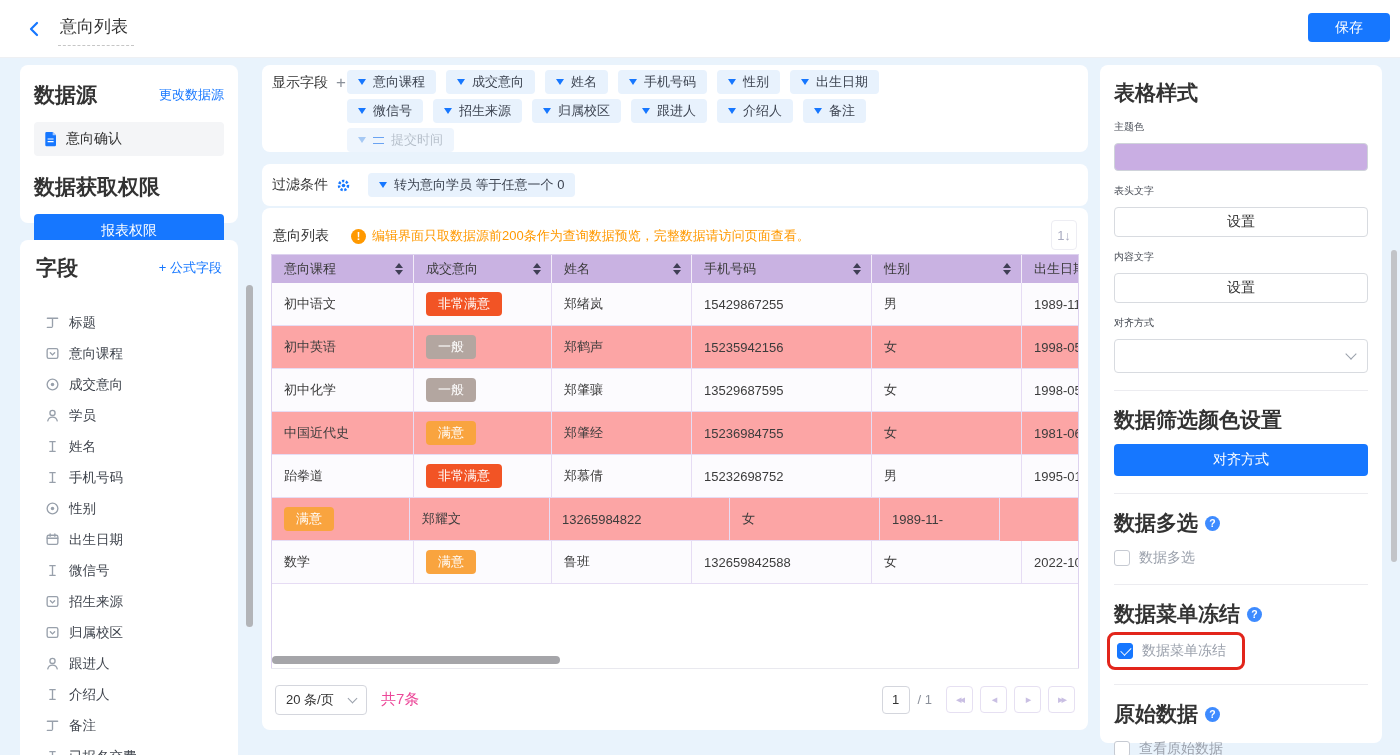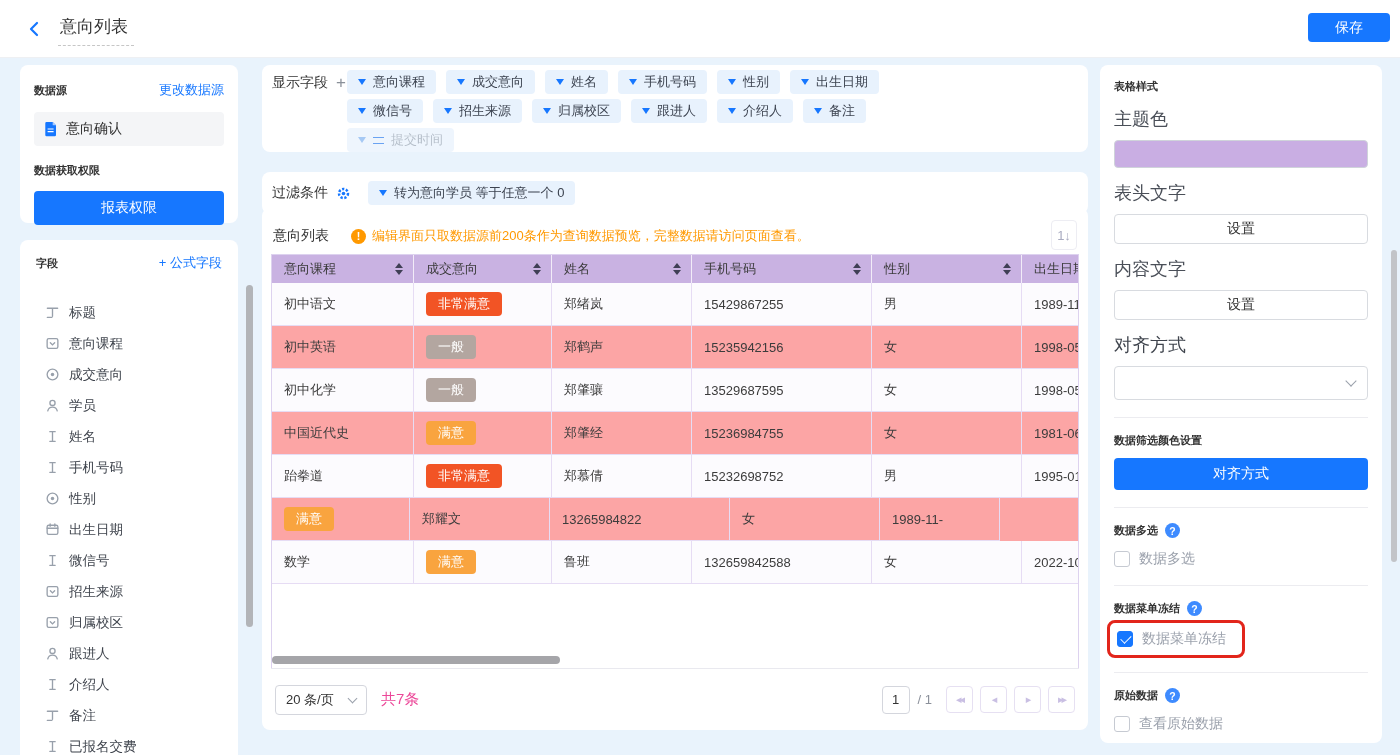"数据源" .hd { font-size: 11px -> 21px }
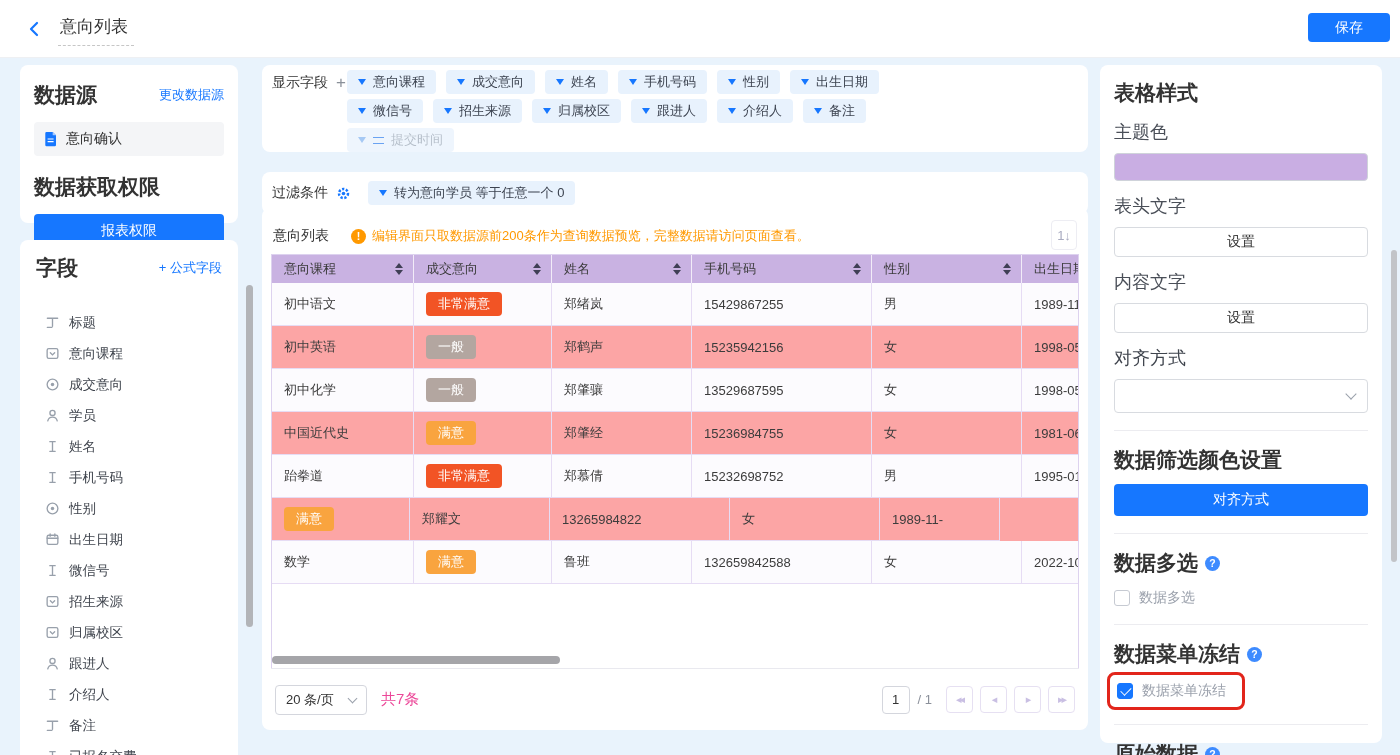"主题色" .lbl { font-size: 18px -> 10px }
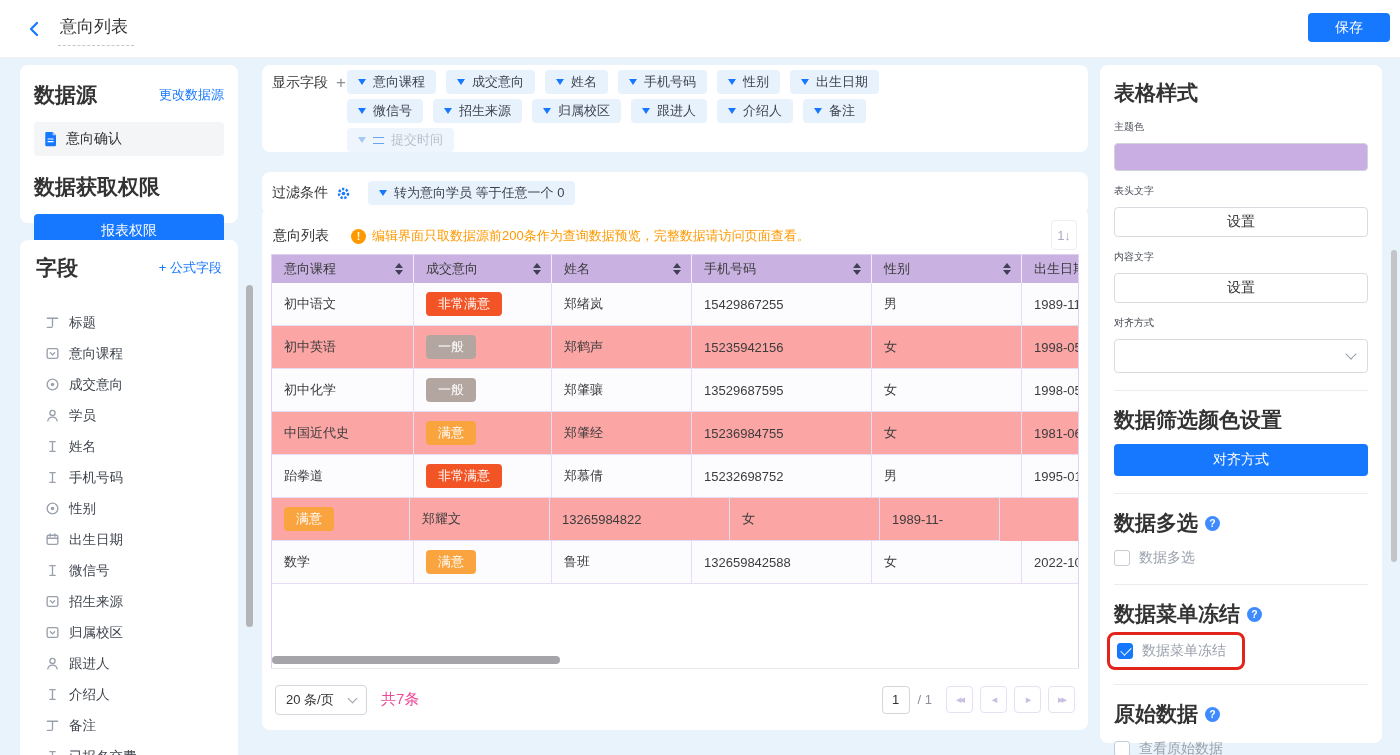"过滤条件" #card-filter { top: 172px -> 164px }
